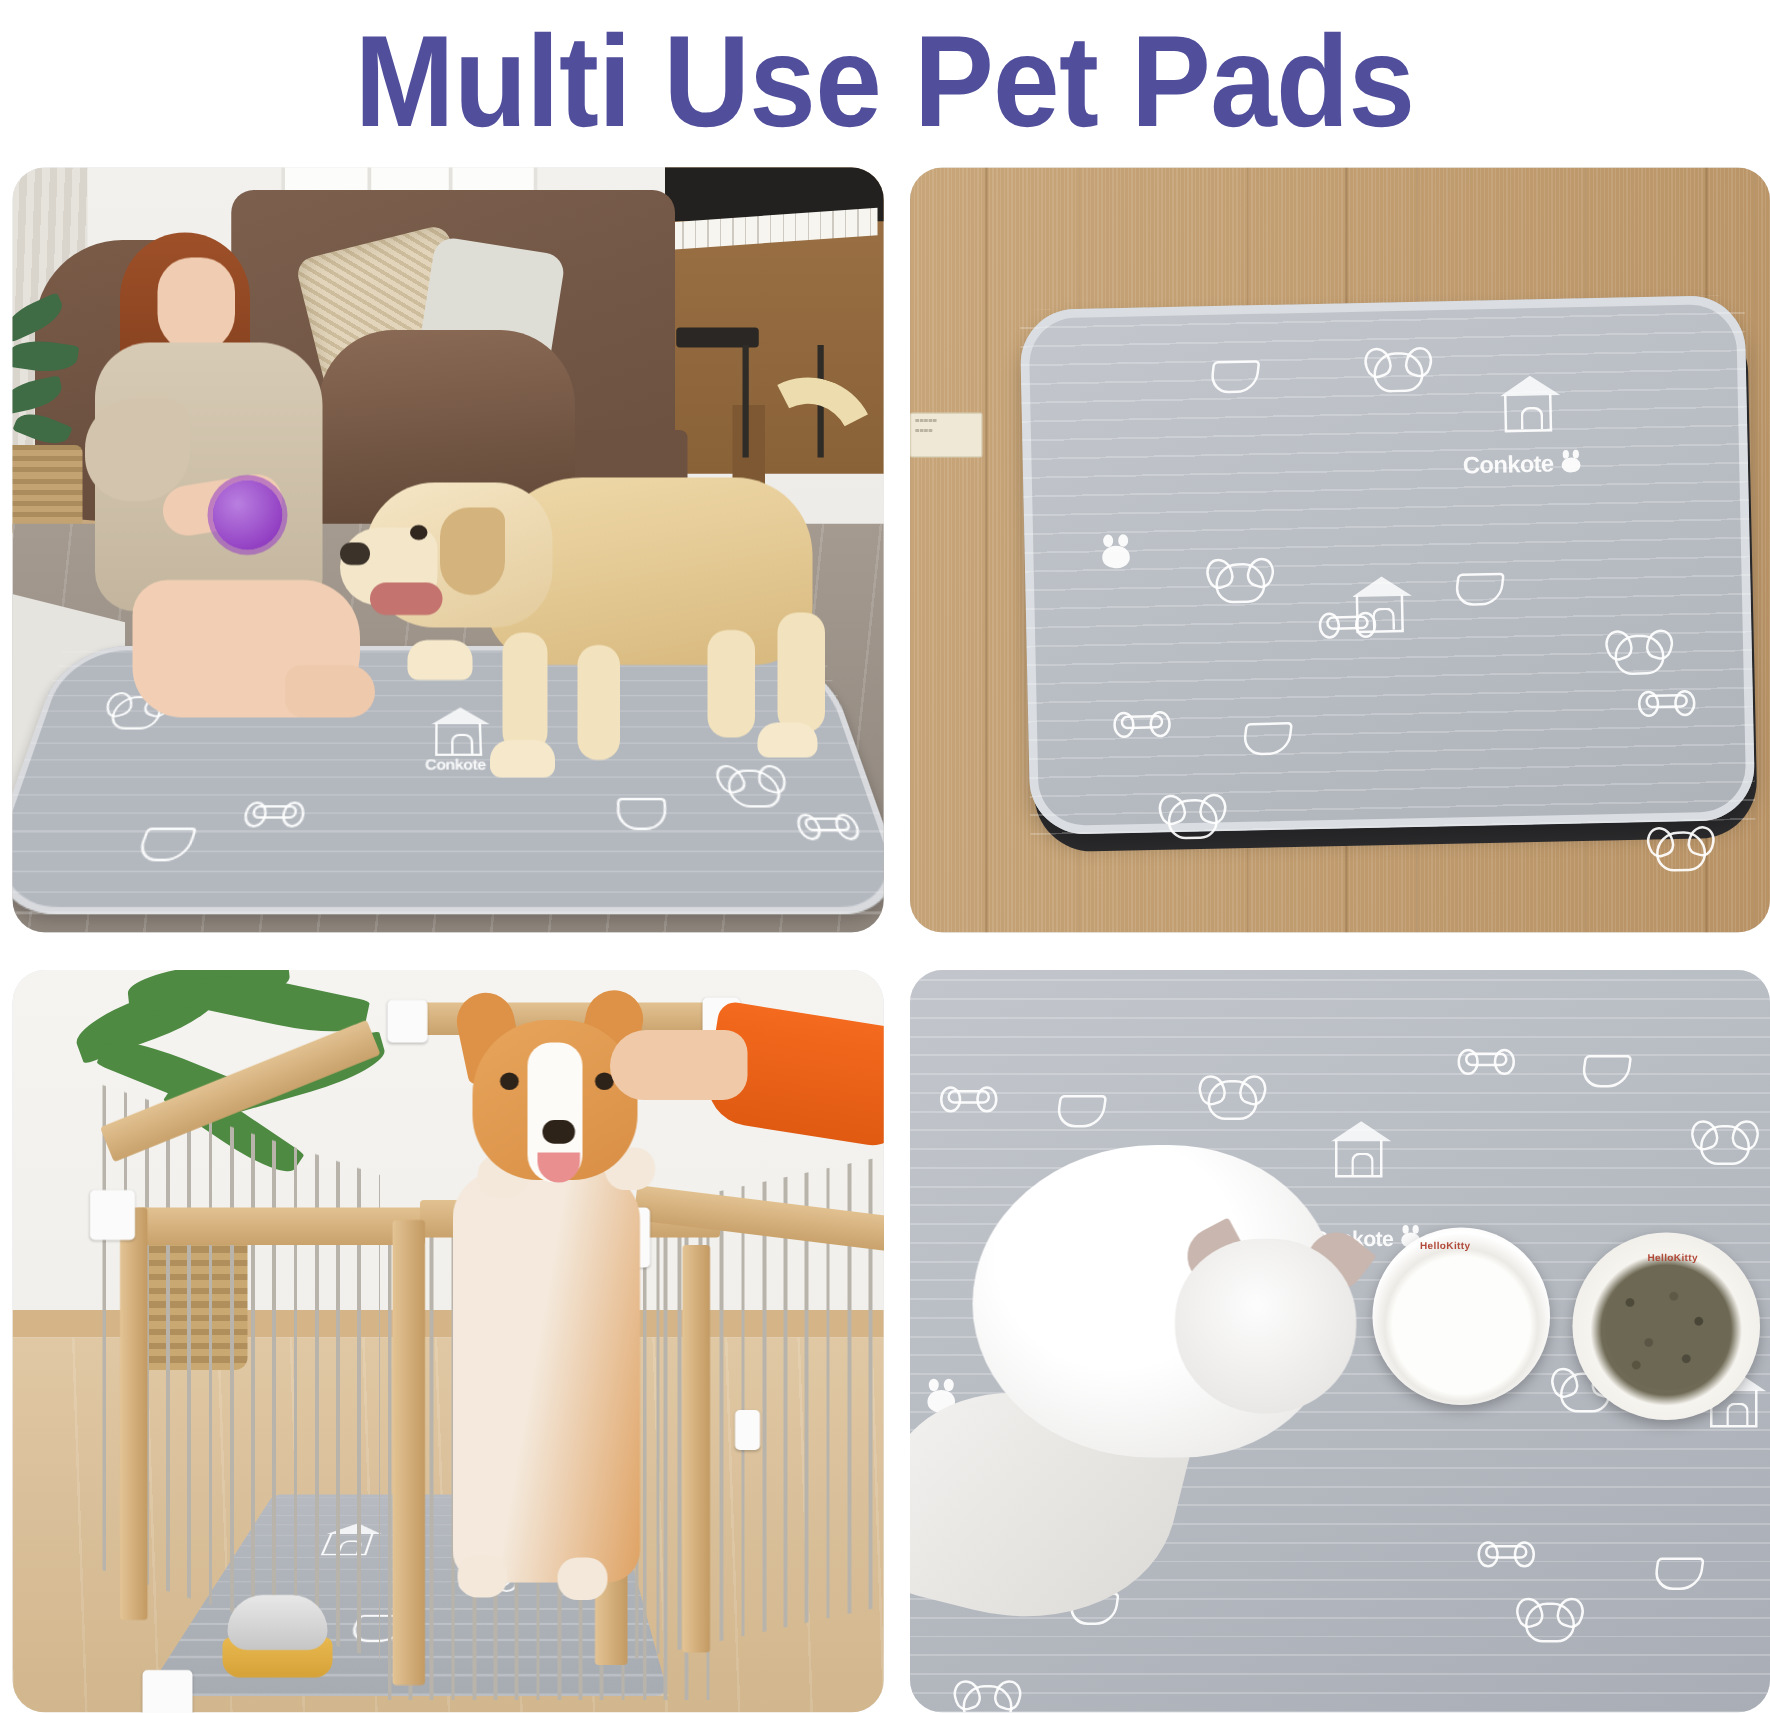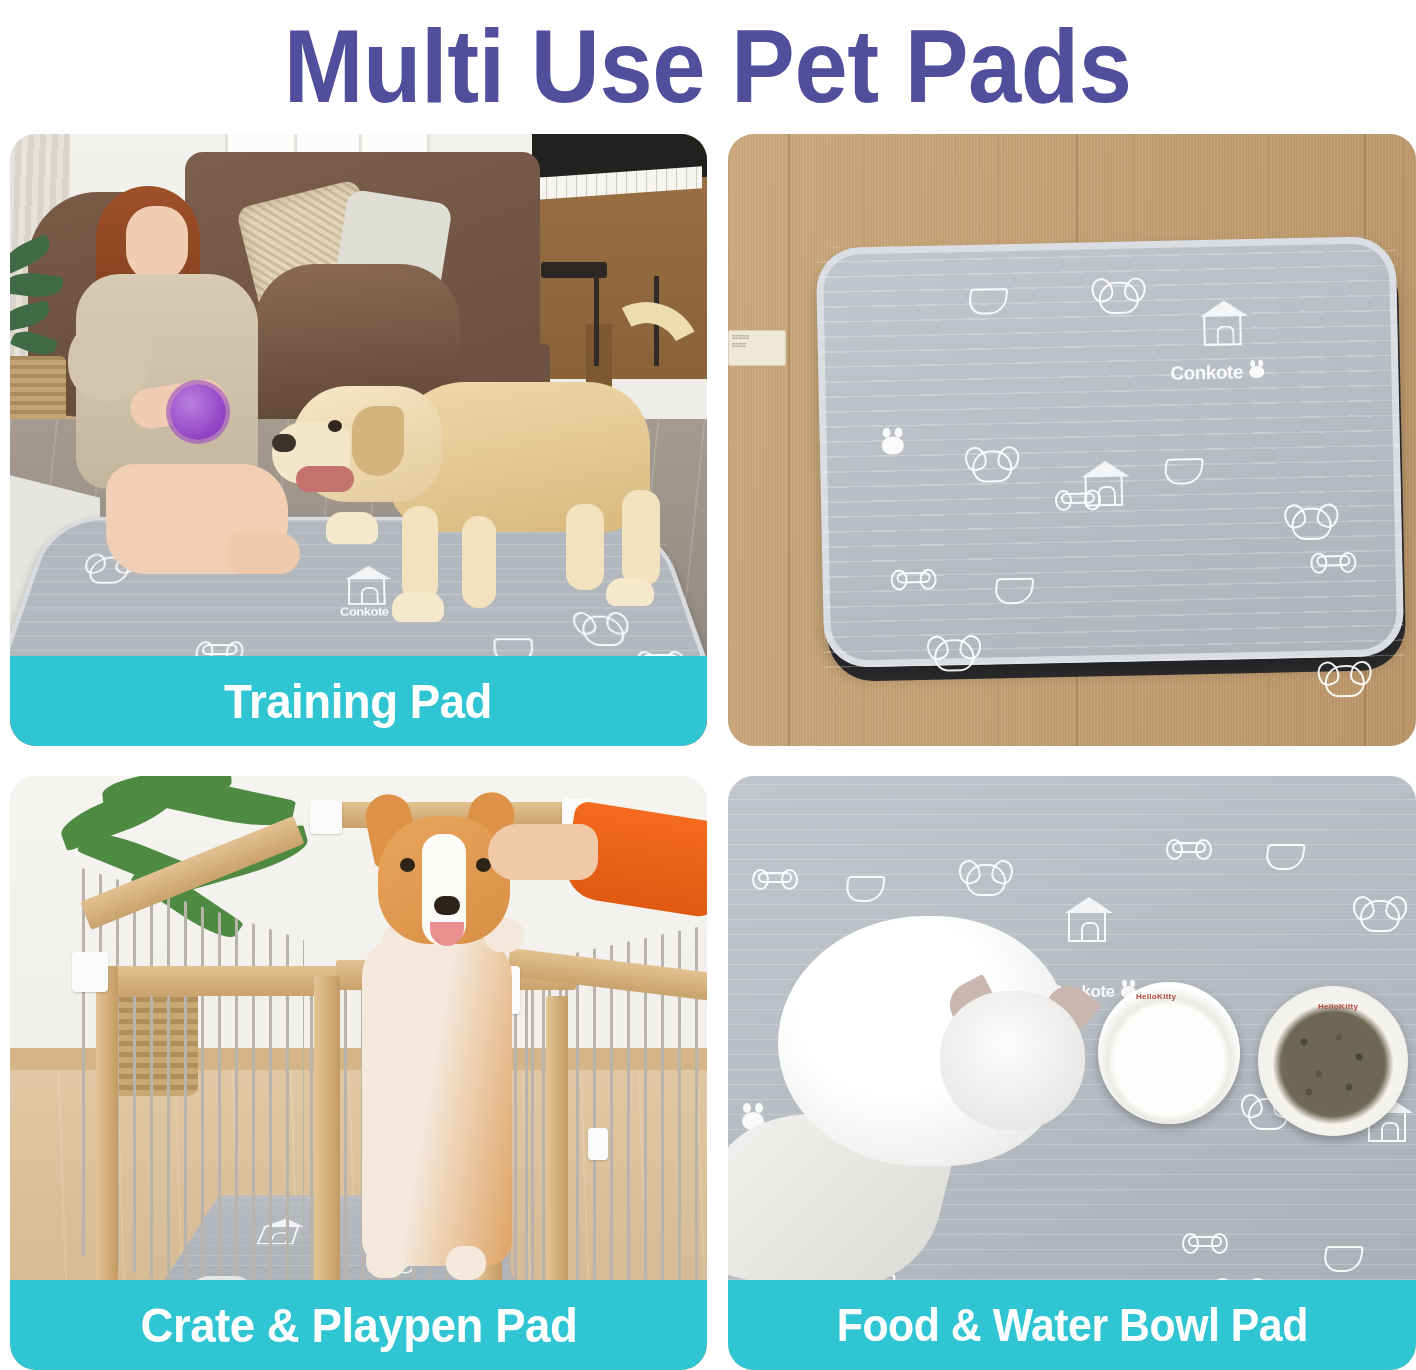"Training Pad" div.caption { html: <div> <span>Training Pad</span> </div> -> none }
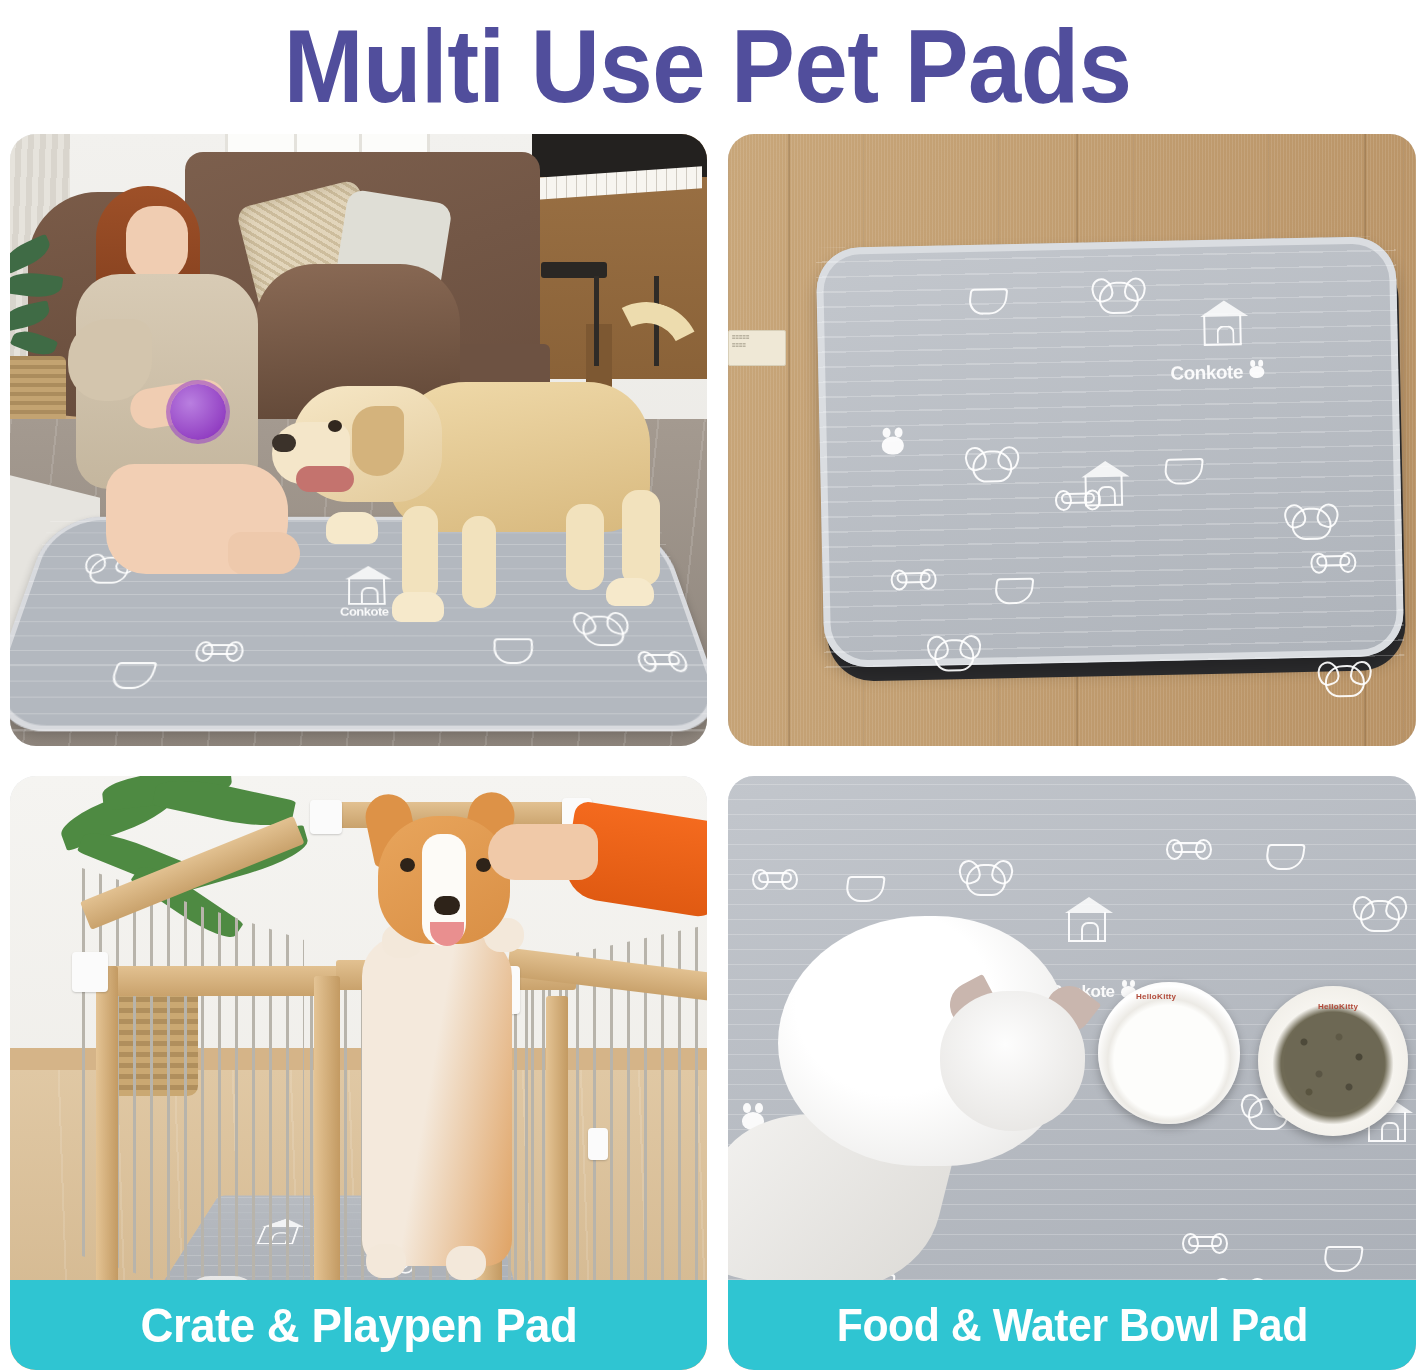"Crate & Playpen Pad" div.caption { html: <div> <span>Crate &amp; Playpen Pad</span> </div> -> none }
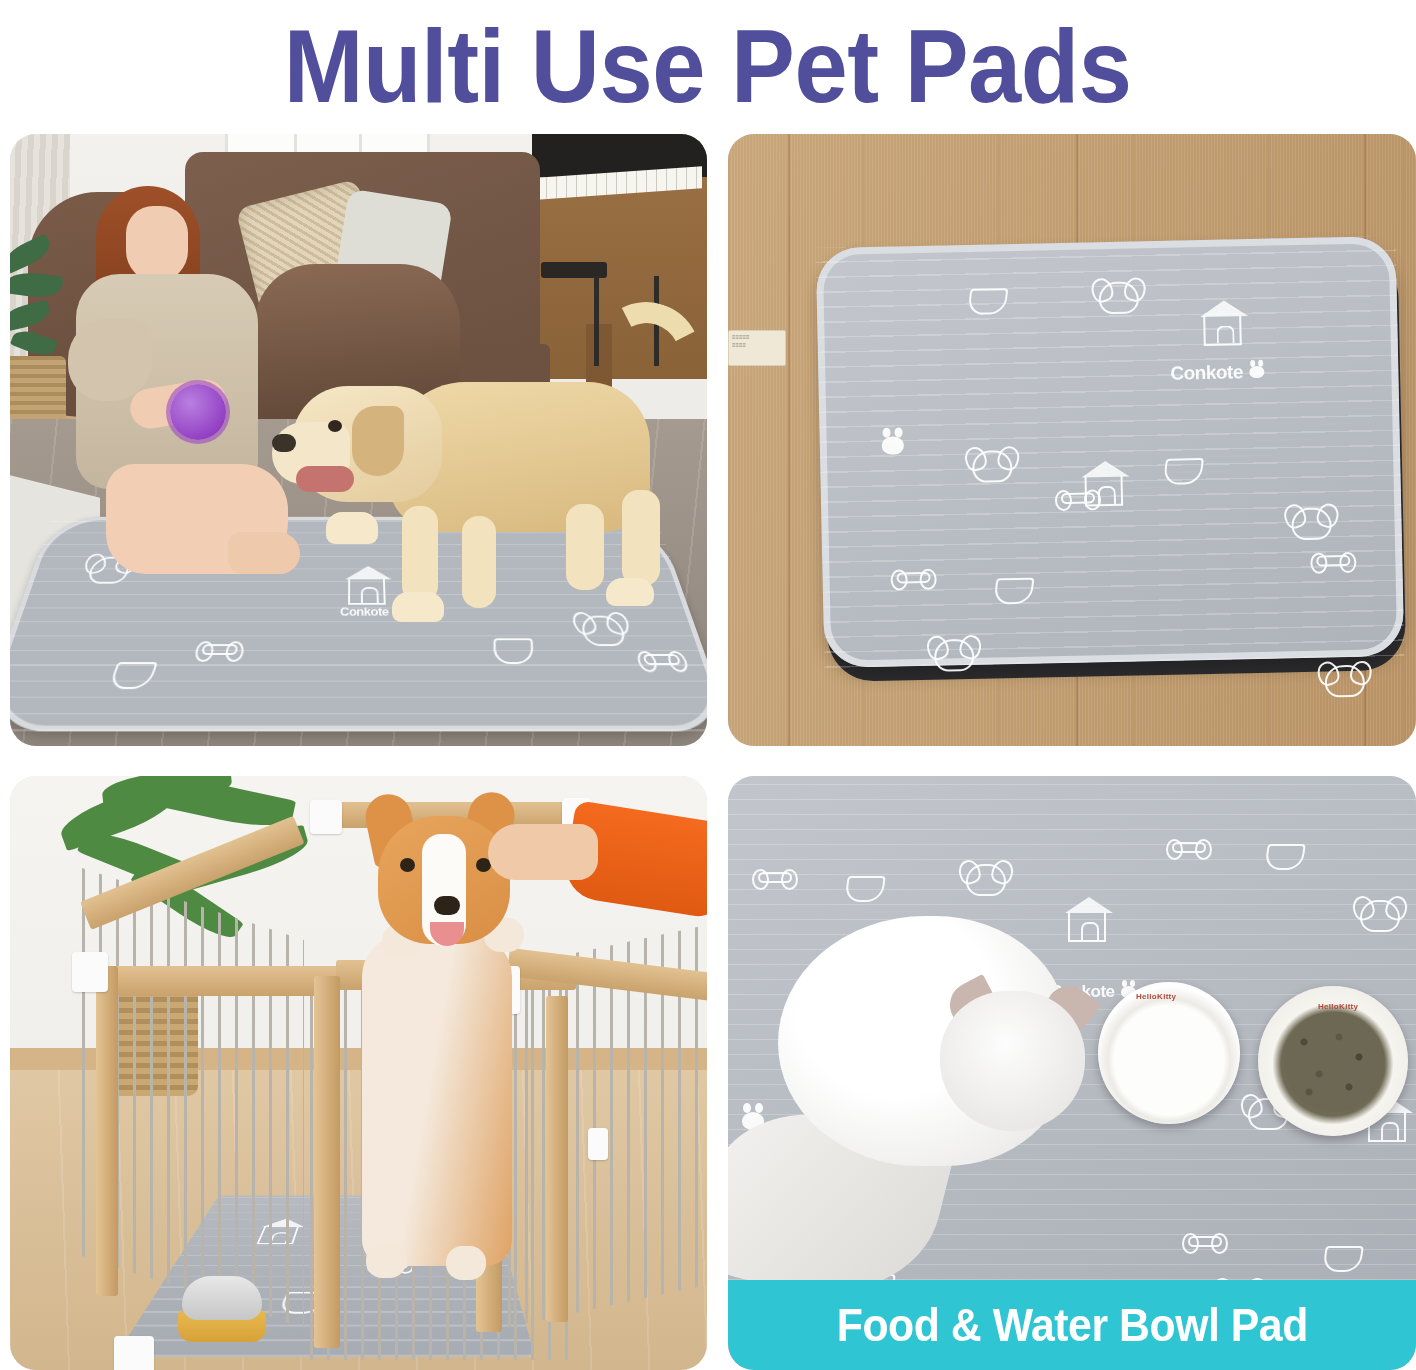"Food & Water Bowl Pad" div.caption { html: <div> <span>Food &amp; Water Bowl Pad</span> </div> -> none }
